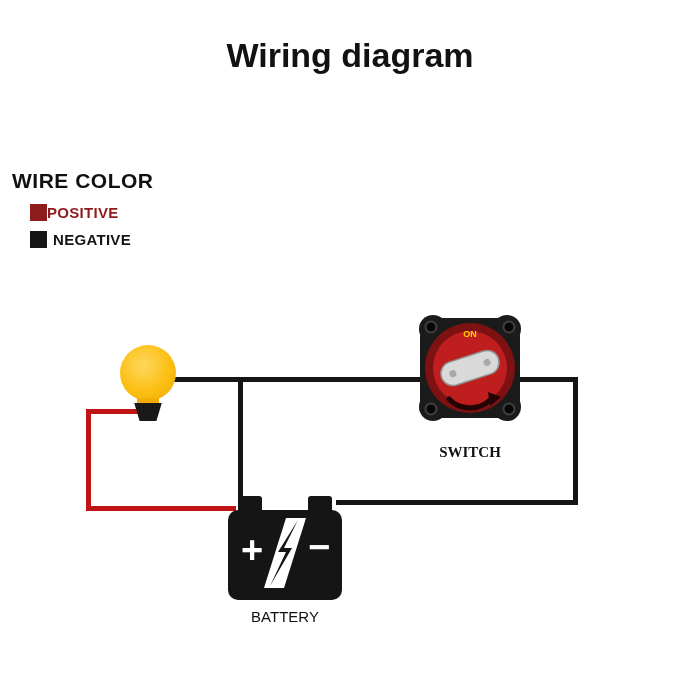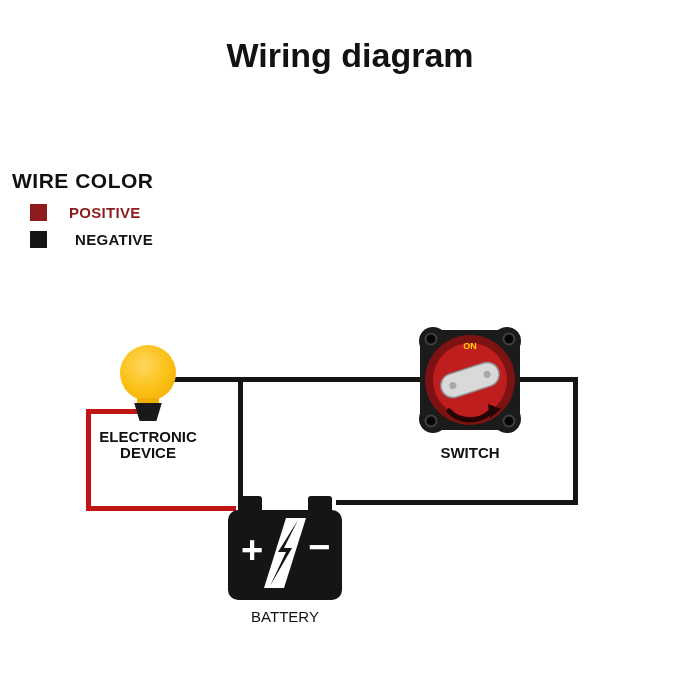"POSITIVE" .legend-row { gap: 22px -> 0 }
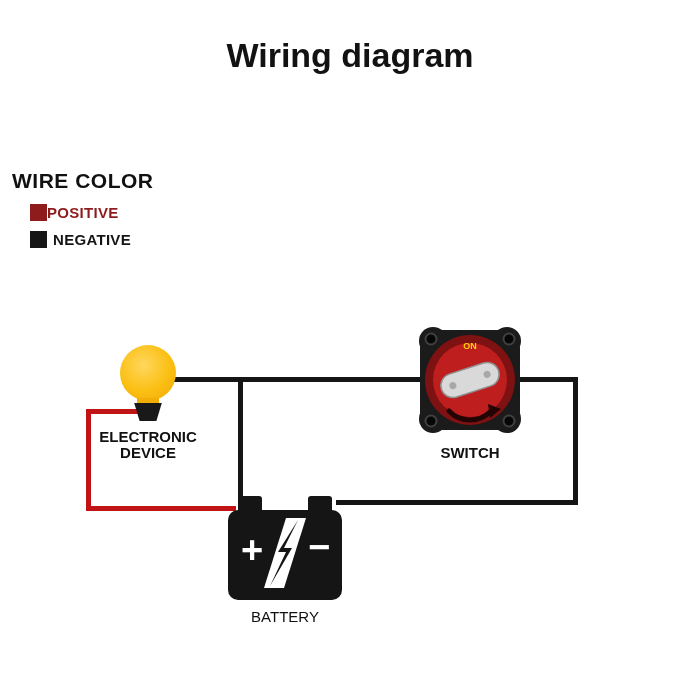"ON" #switch-wrap { top: 324px -> 312px }
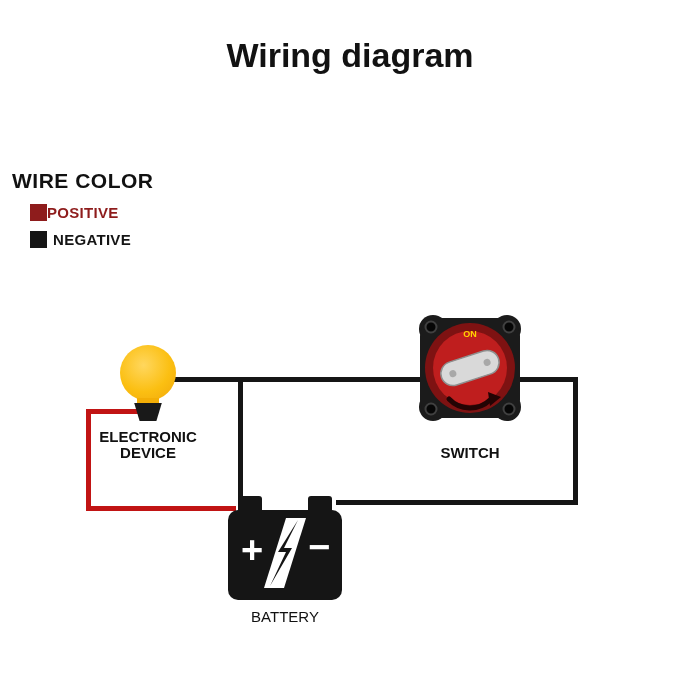"ELECTRONIC" div.abs { html: <div> <div>ELECTRONIC</div> <div>DEVICE</div> </div> -> none }
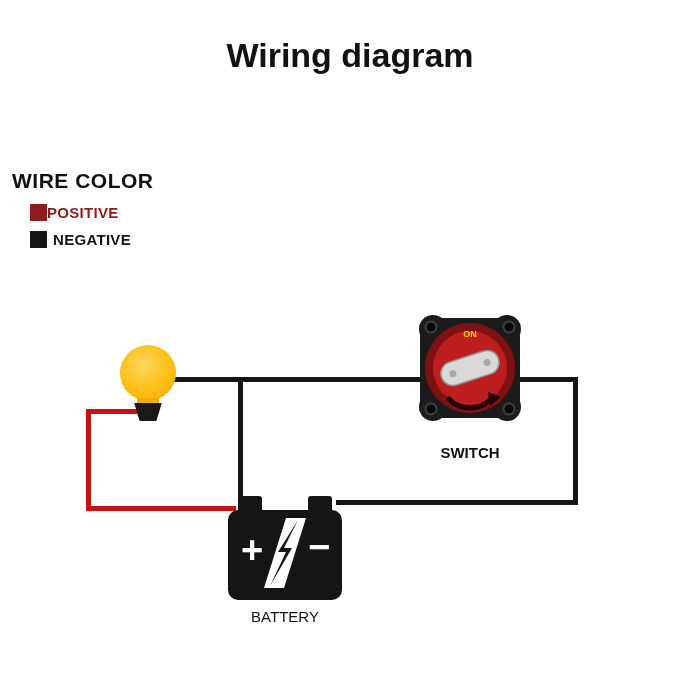"SWITCH" #switch-label { font-family: none -> Liberation Serif, serif }
